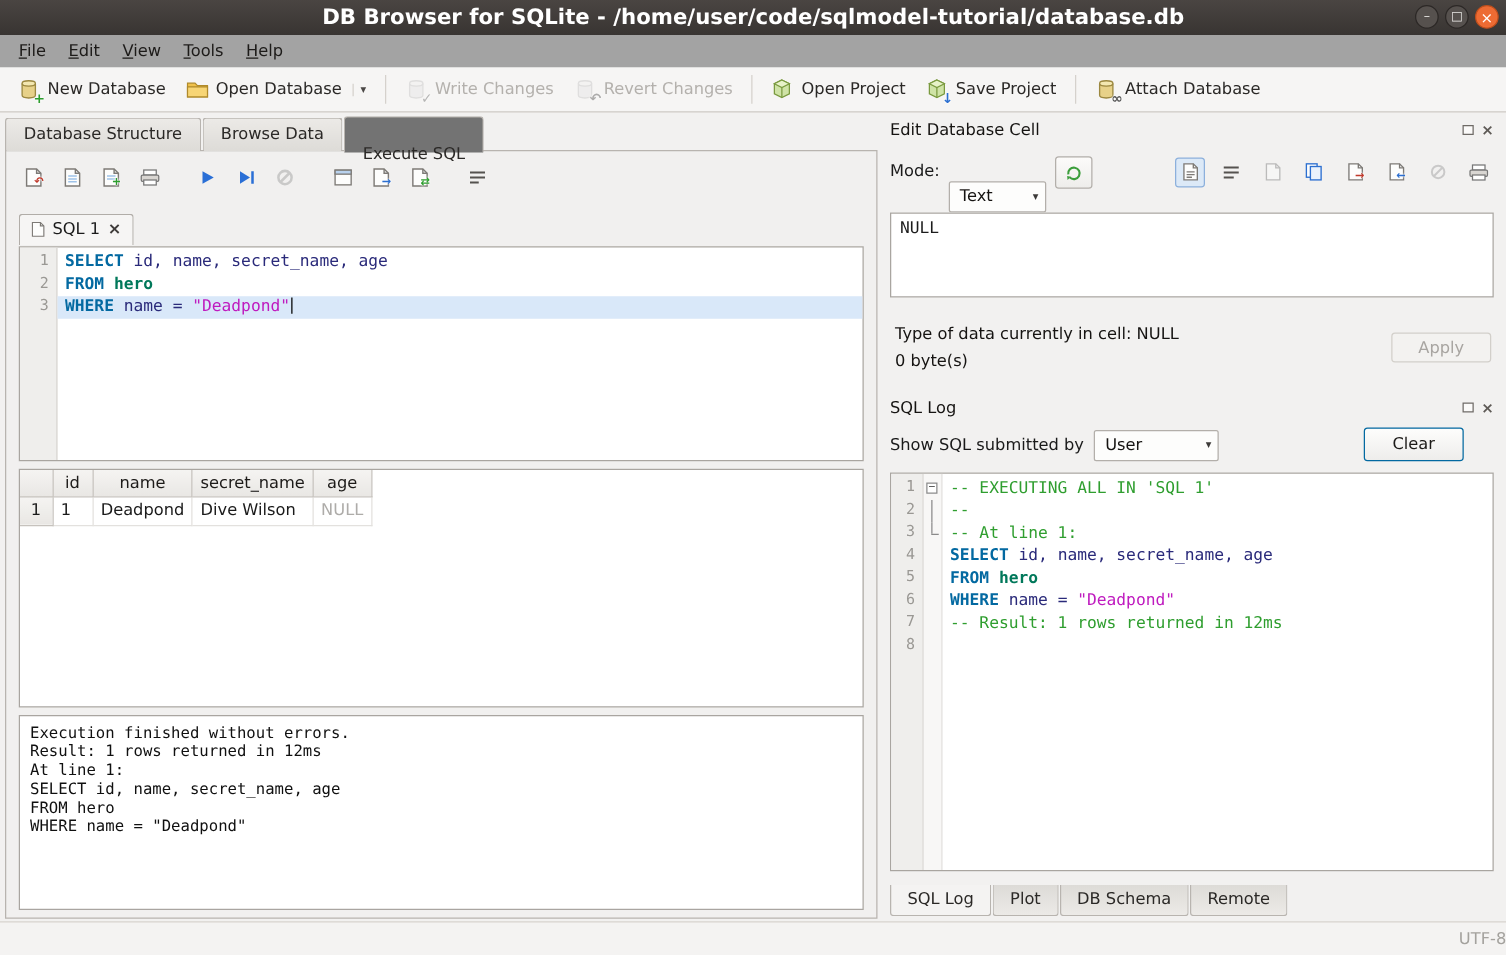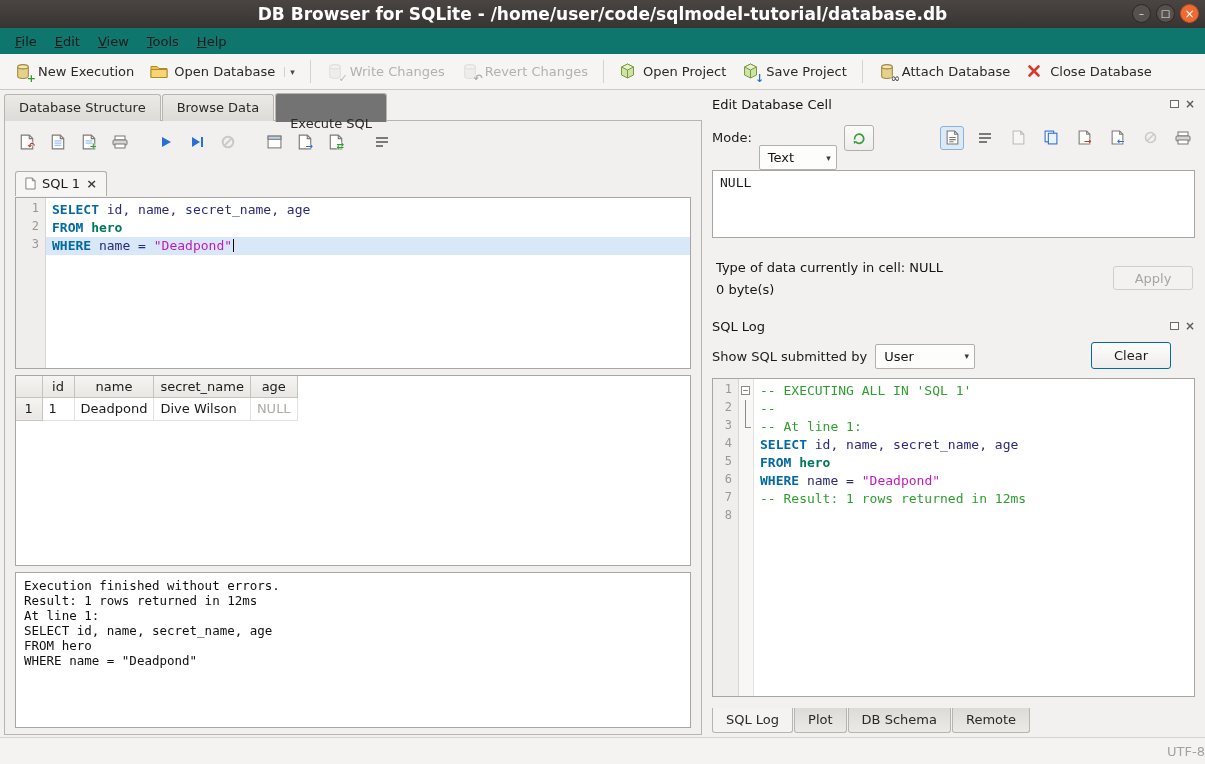"File" .menubar { background: #0f766e -> #a3a3a3 }
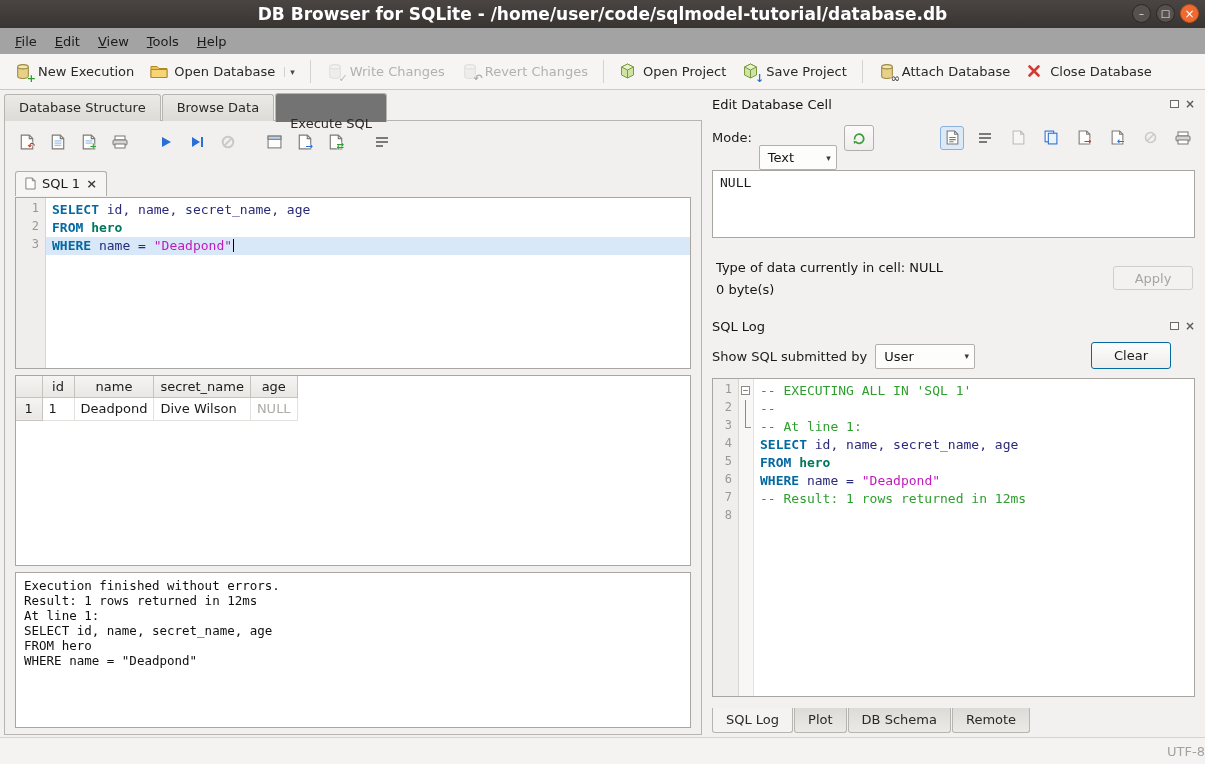"New Execution" span { text: Execution -> Database }
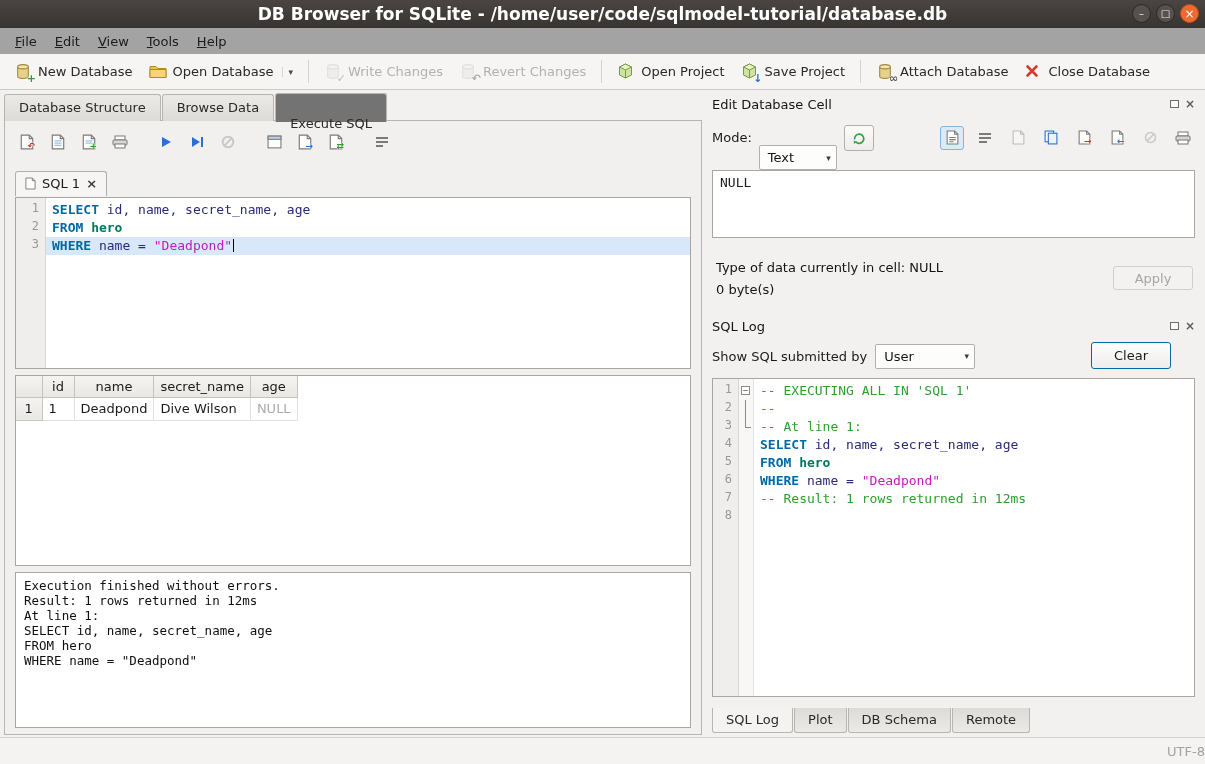"Close Database" span.tbtn { html: <span> <span> <svg> <path></path> </svg> </span> <span>Close Database</span> </span> -> none }
